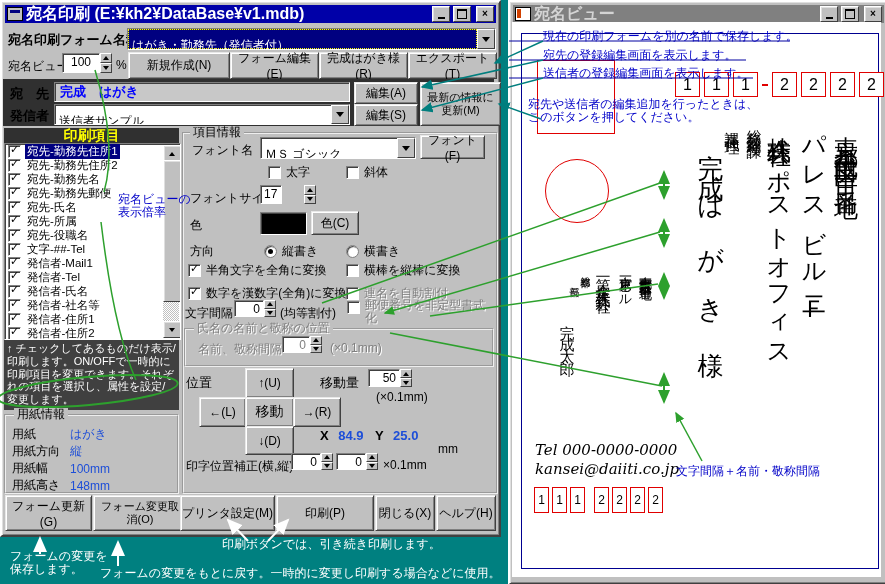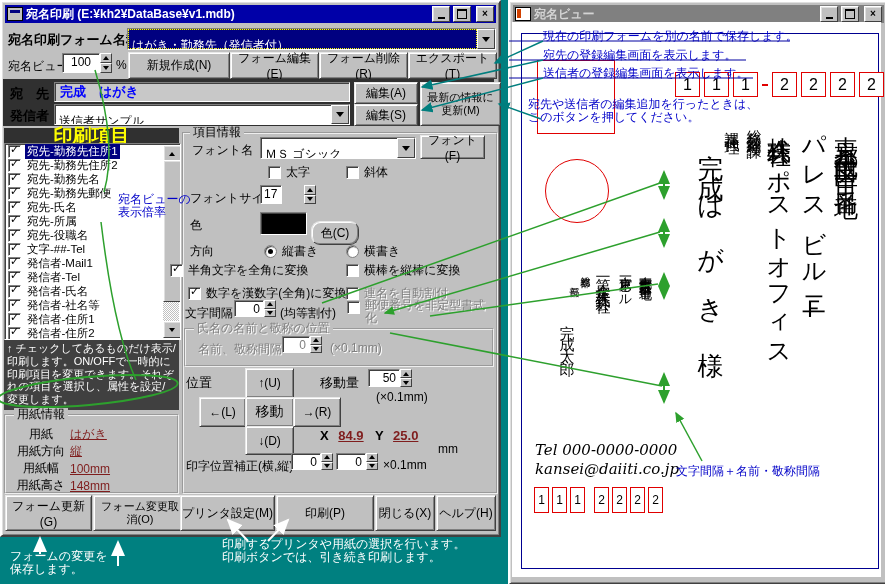"宛名印刷 (E:¥kh2¥DataBase¥v1.mdb)" .title-text { font-size: 12px -> 16px }
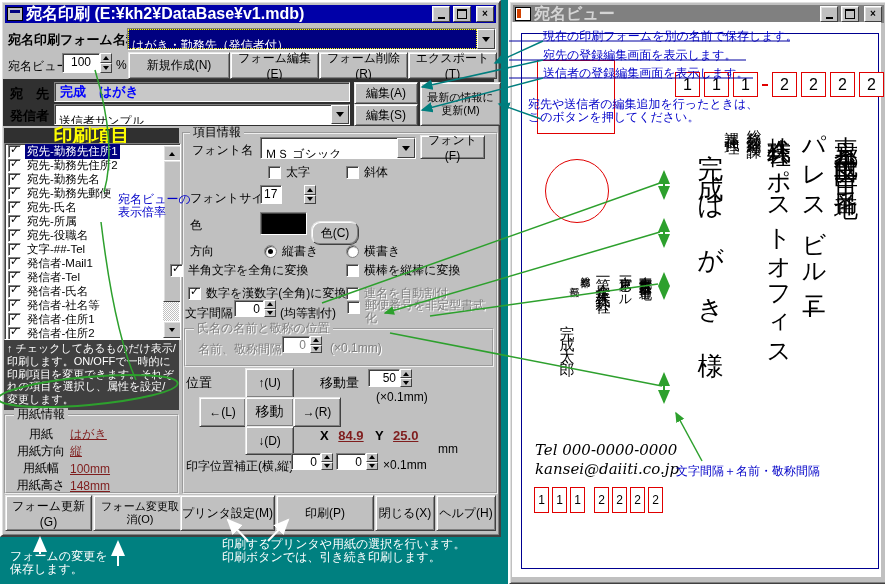"フォーム削除(R)" div.btn { text: フォーム削除 -> 完成はがき様 }
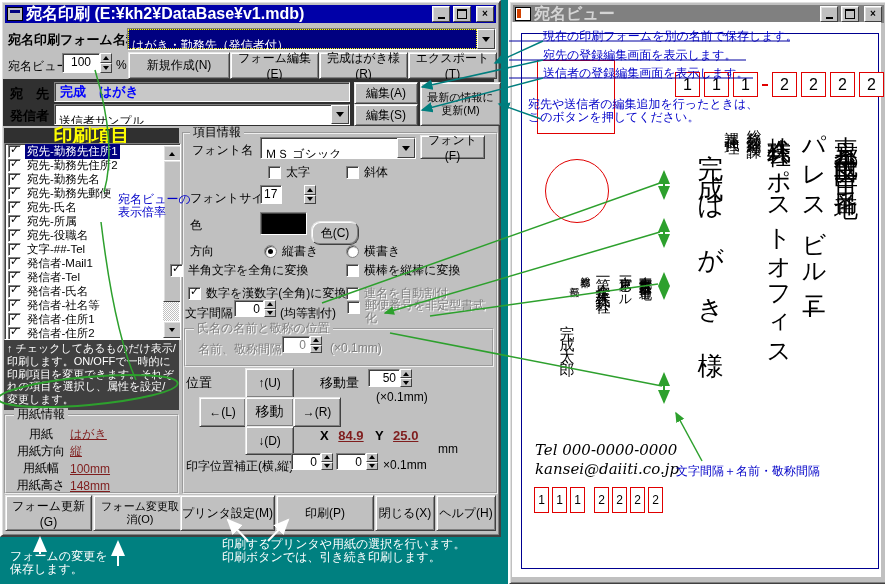"印刷項目" .items-hdr { font-size: 19px -> 14px }
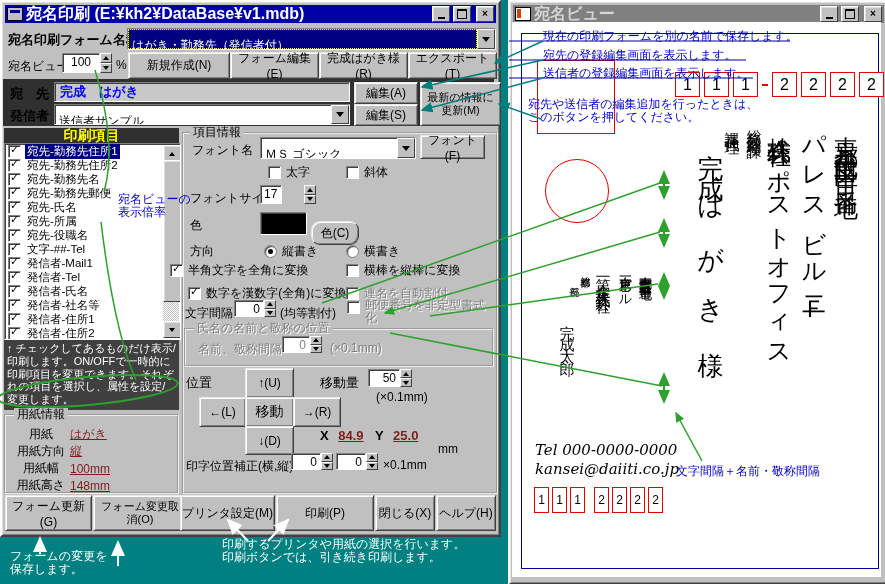"色(C)" div.btn { border-radius: 9px -> none; top: 219px -> 209px }
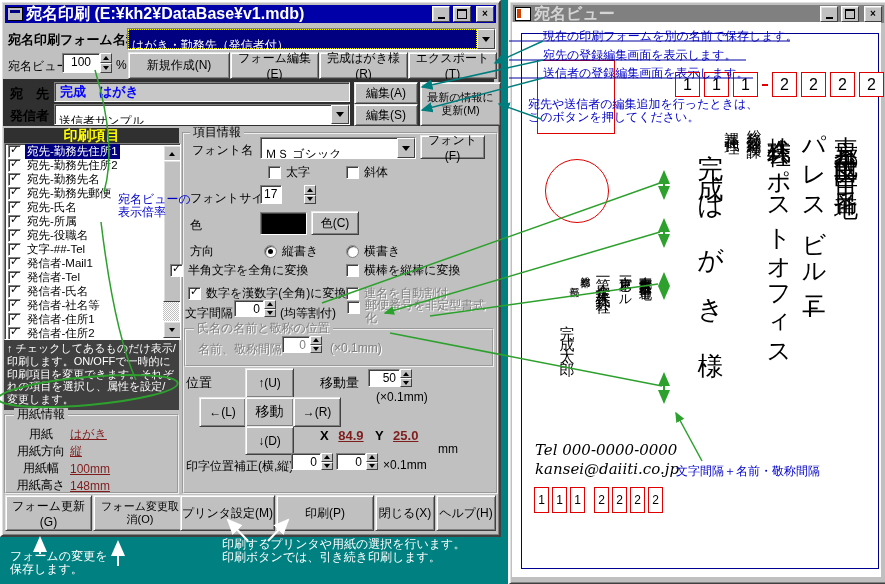"半角文字を全角に変換" span.abs { left: 168px -> 186px }
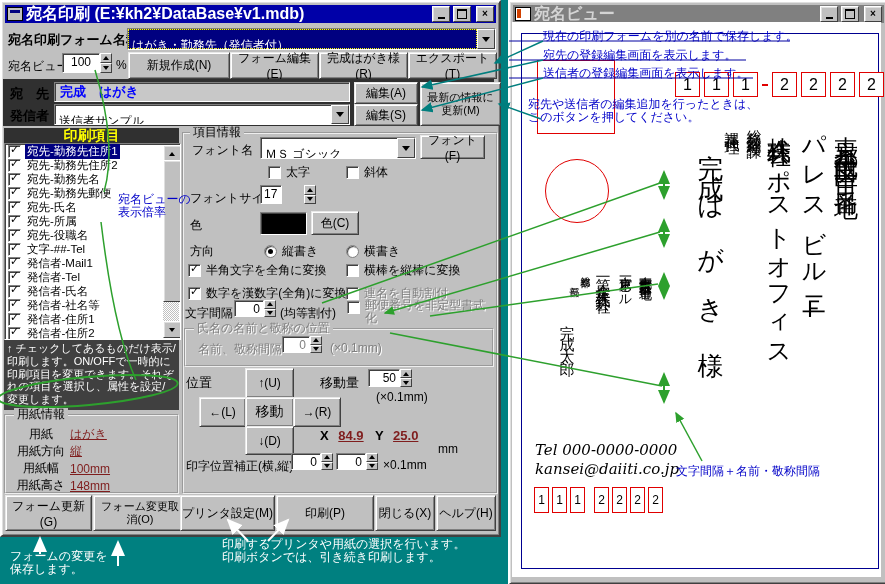"用紙" div.abs { text-align: center -> none }
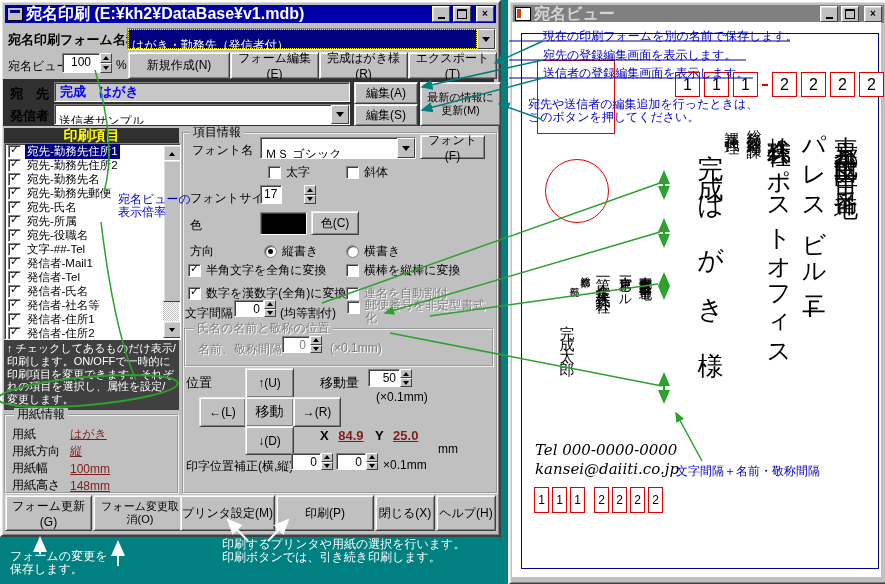"はがき" .bluev { color: #7f1d1d -> #1d4ed8; text-decoration: underline -> none }
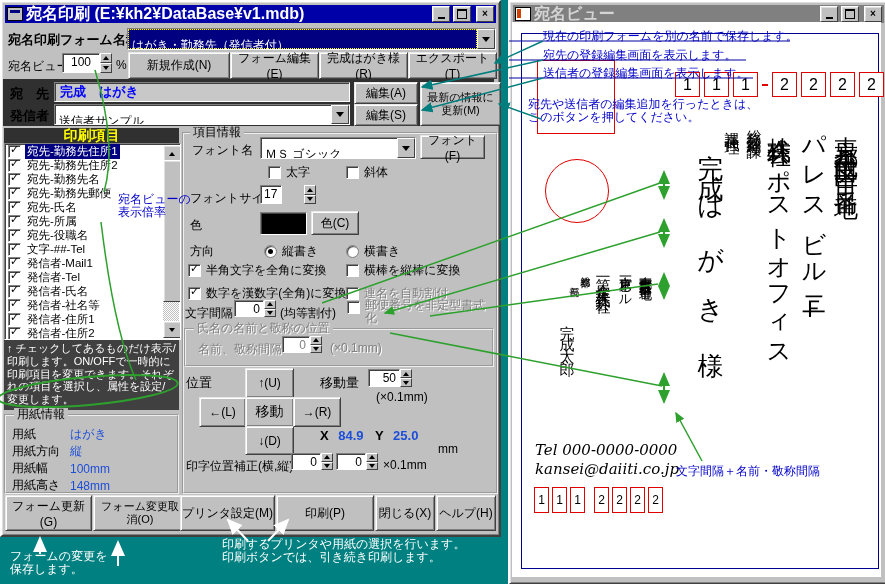"印刷するプリンタや用紙の選択を行います。" div { html: <div>印刷するプリンタや用紙の選択を行います。</div> -> none }
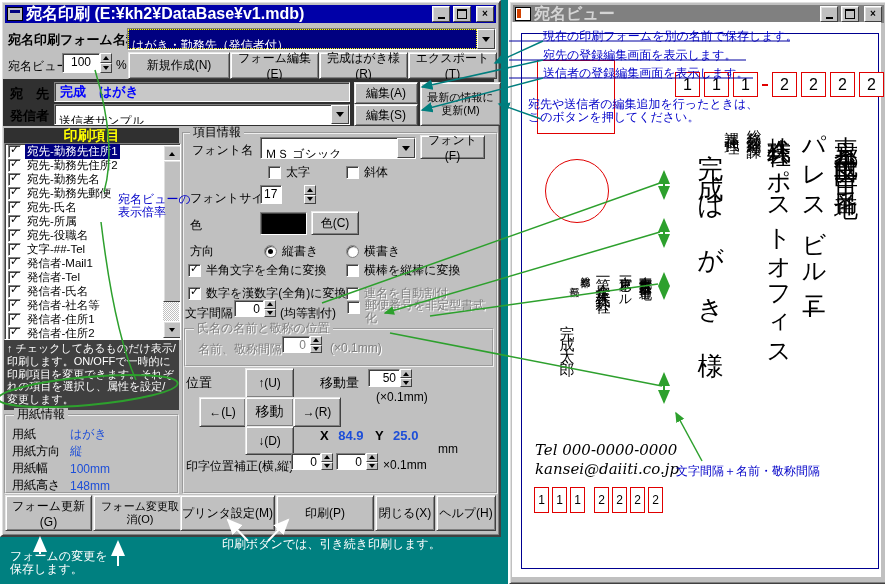"フォームの変更をもとに戻す。一時的に変更し印刷する場合などに使用。" div.annot-w { html: none -> <div>フォームの変更をもとに戻す。一時的に変更し印刷する場合などに使用。</div> }
